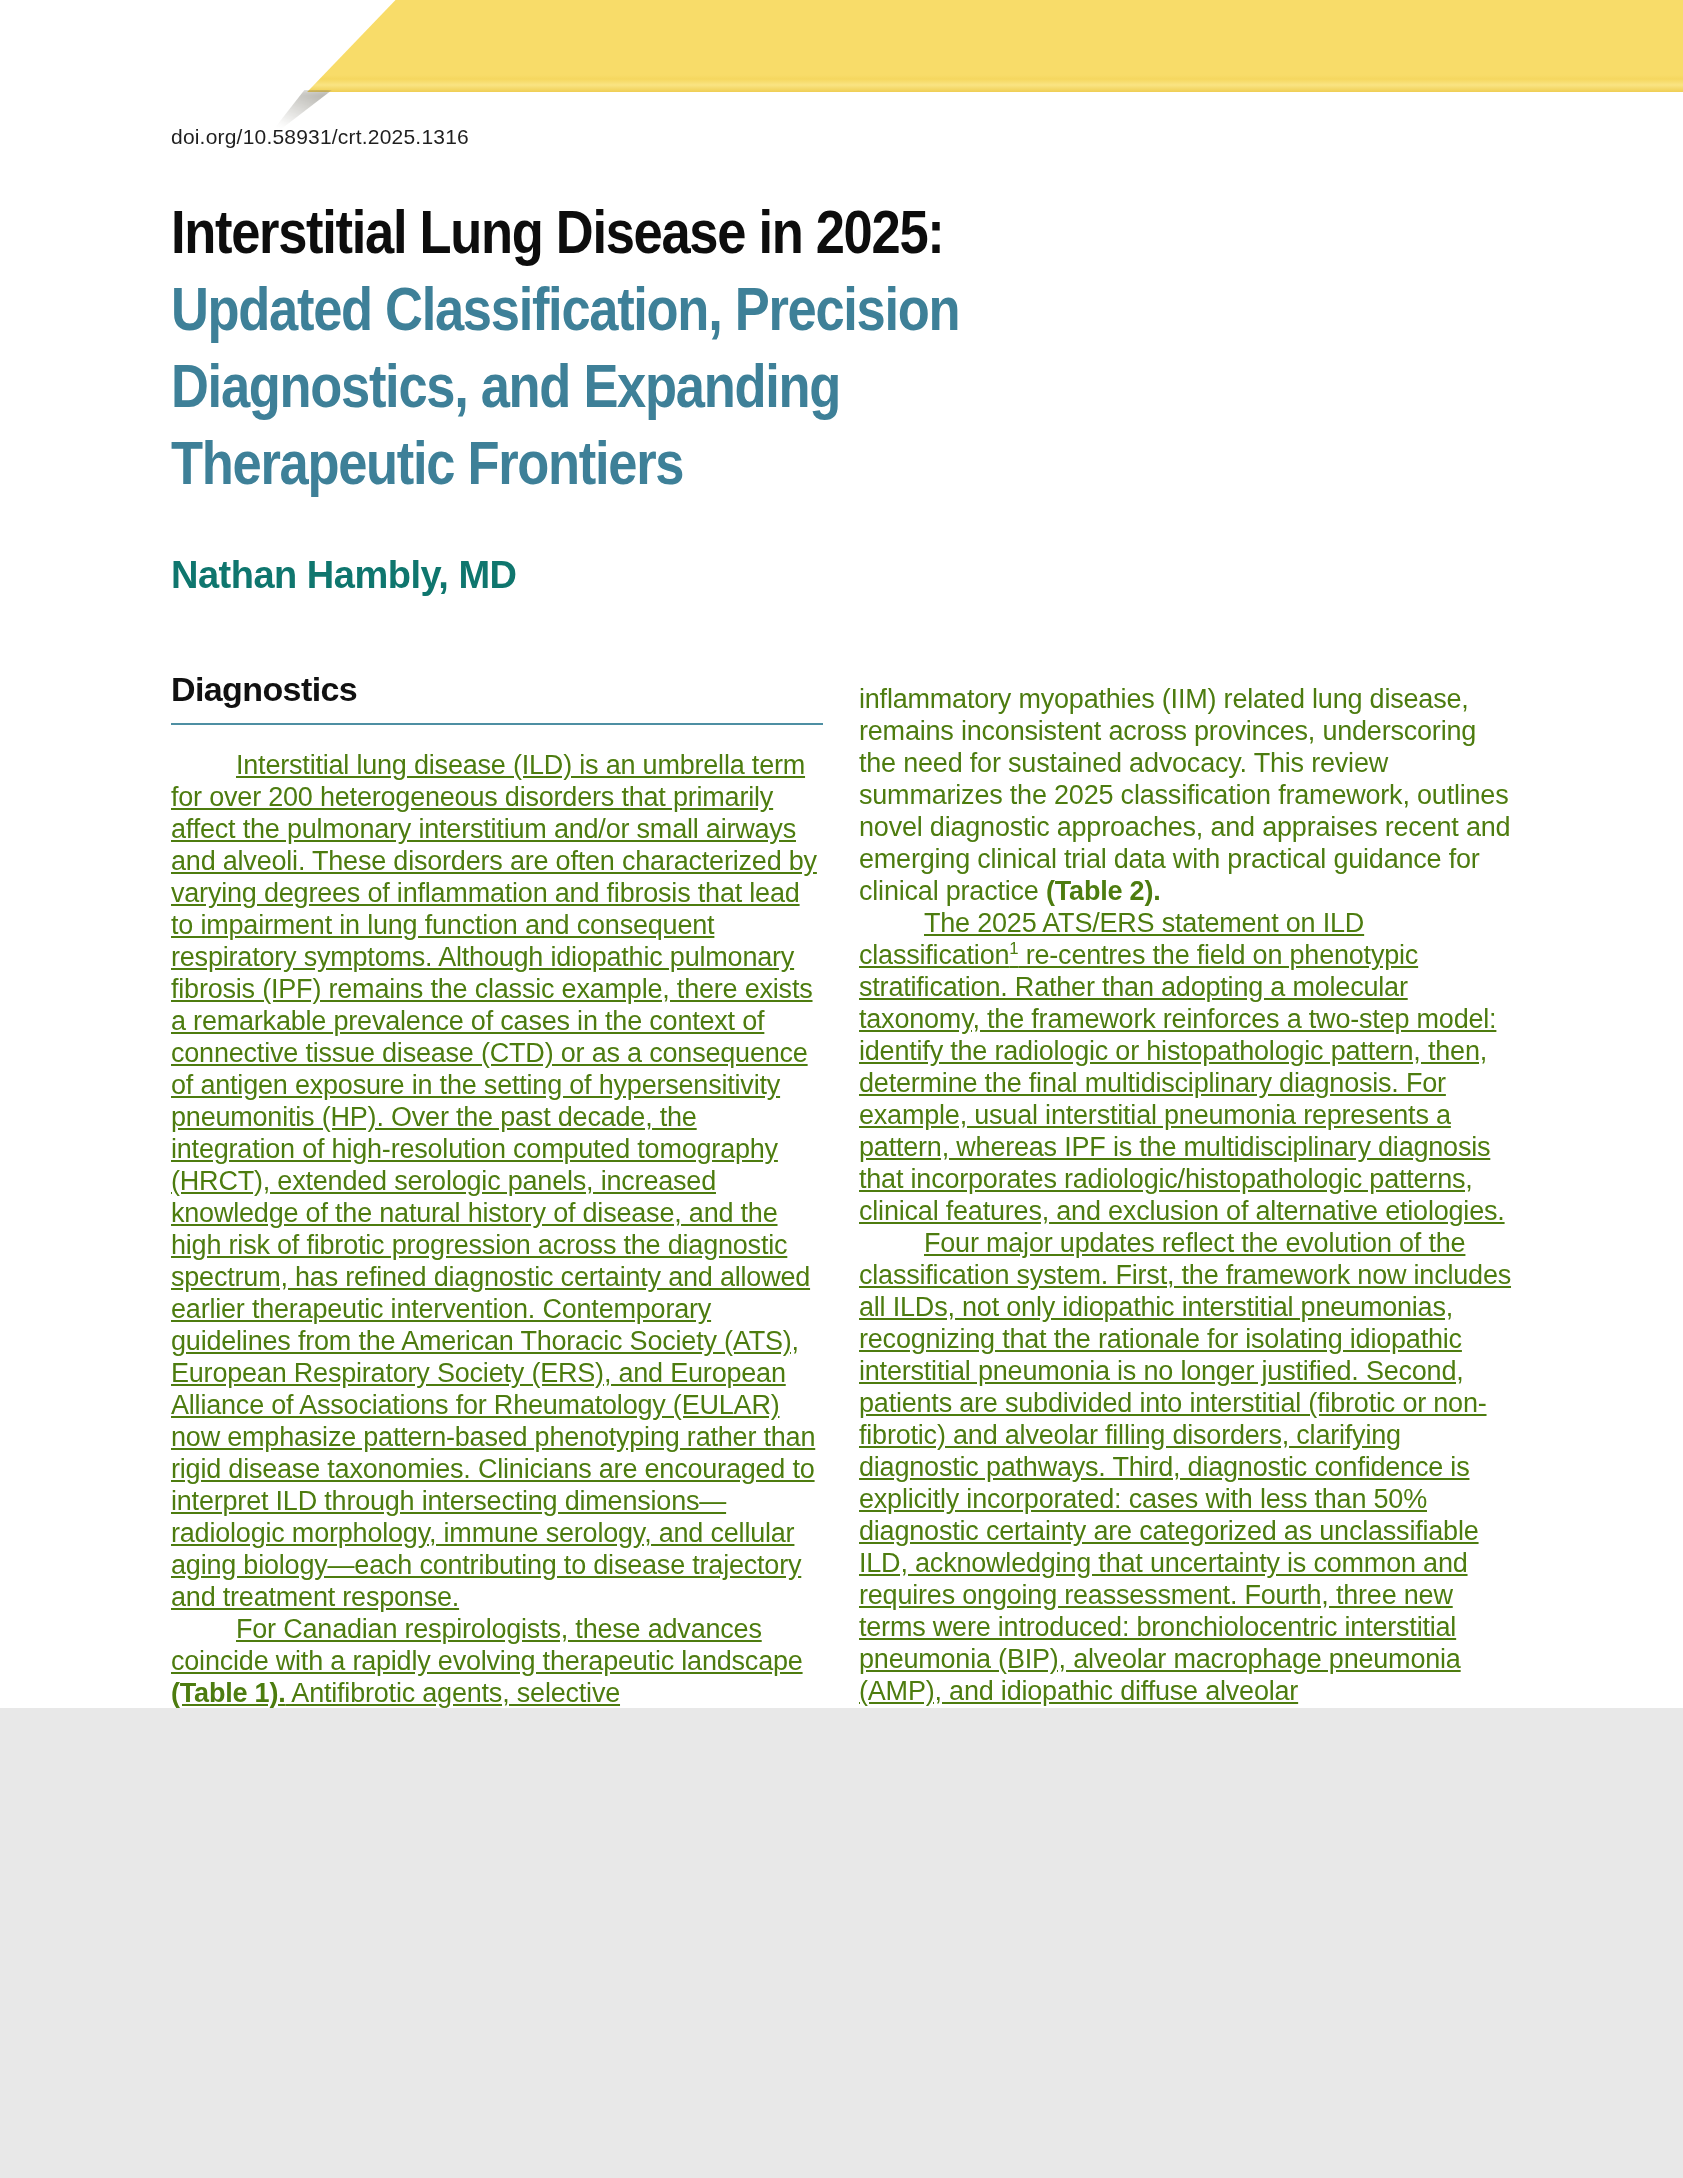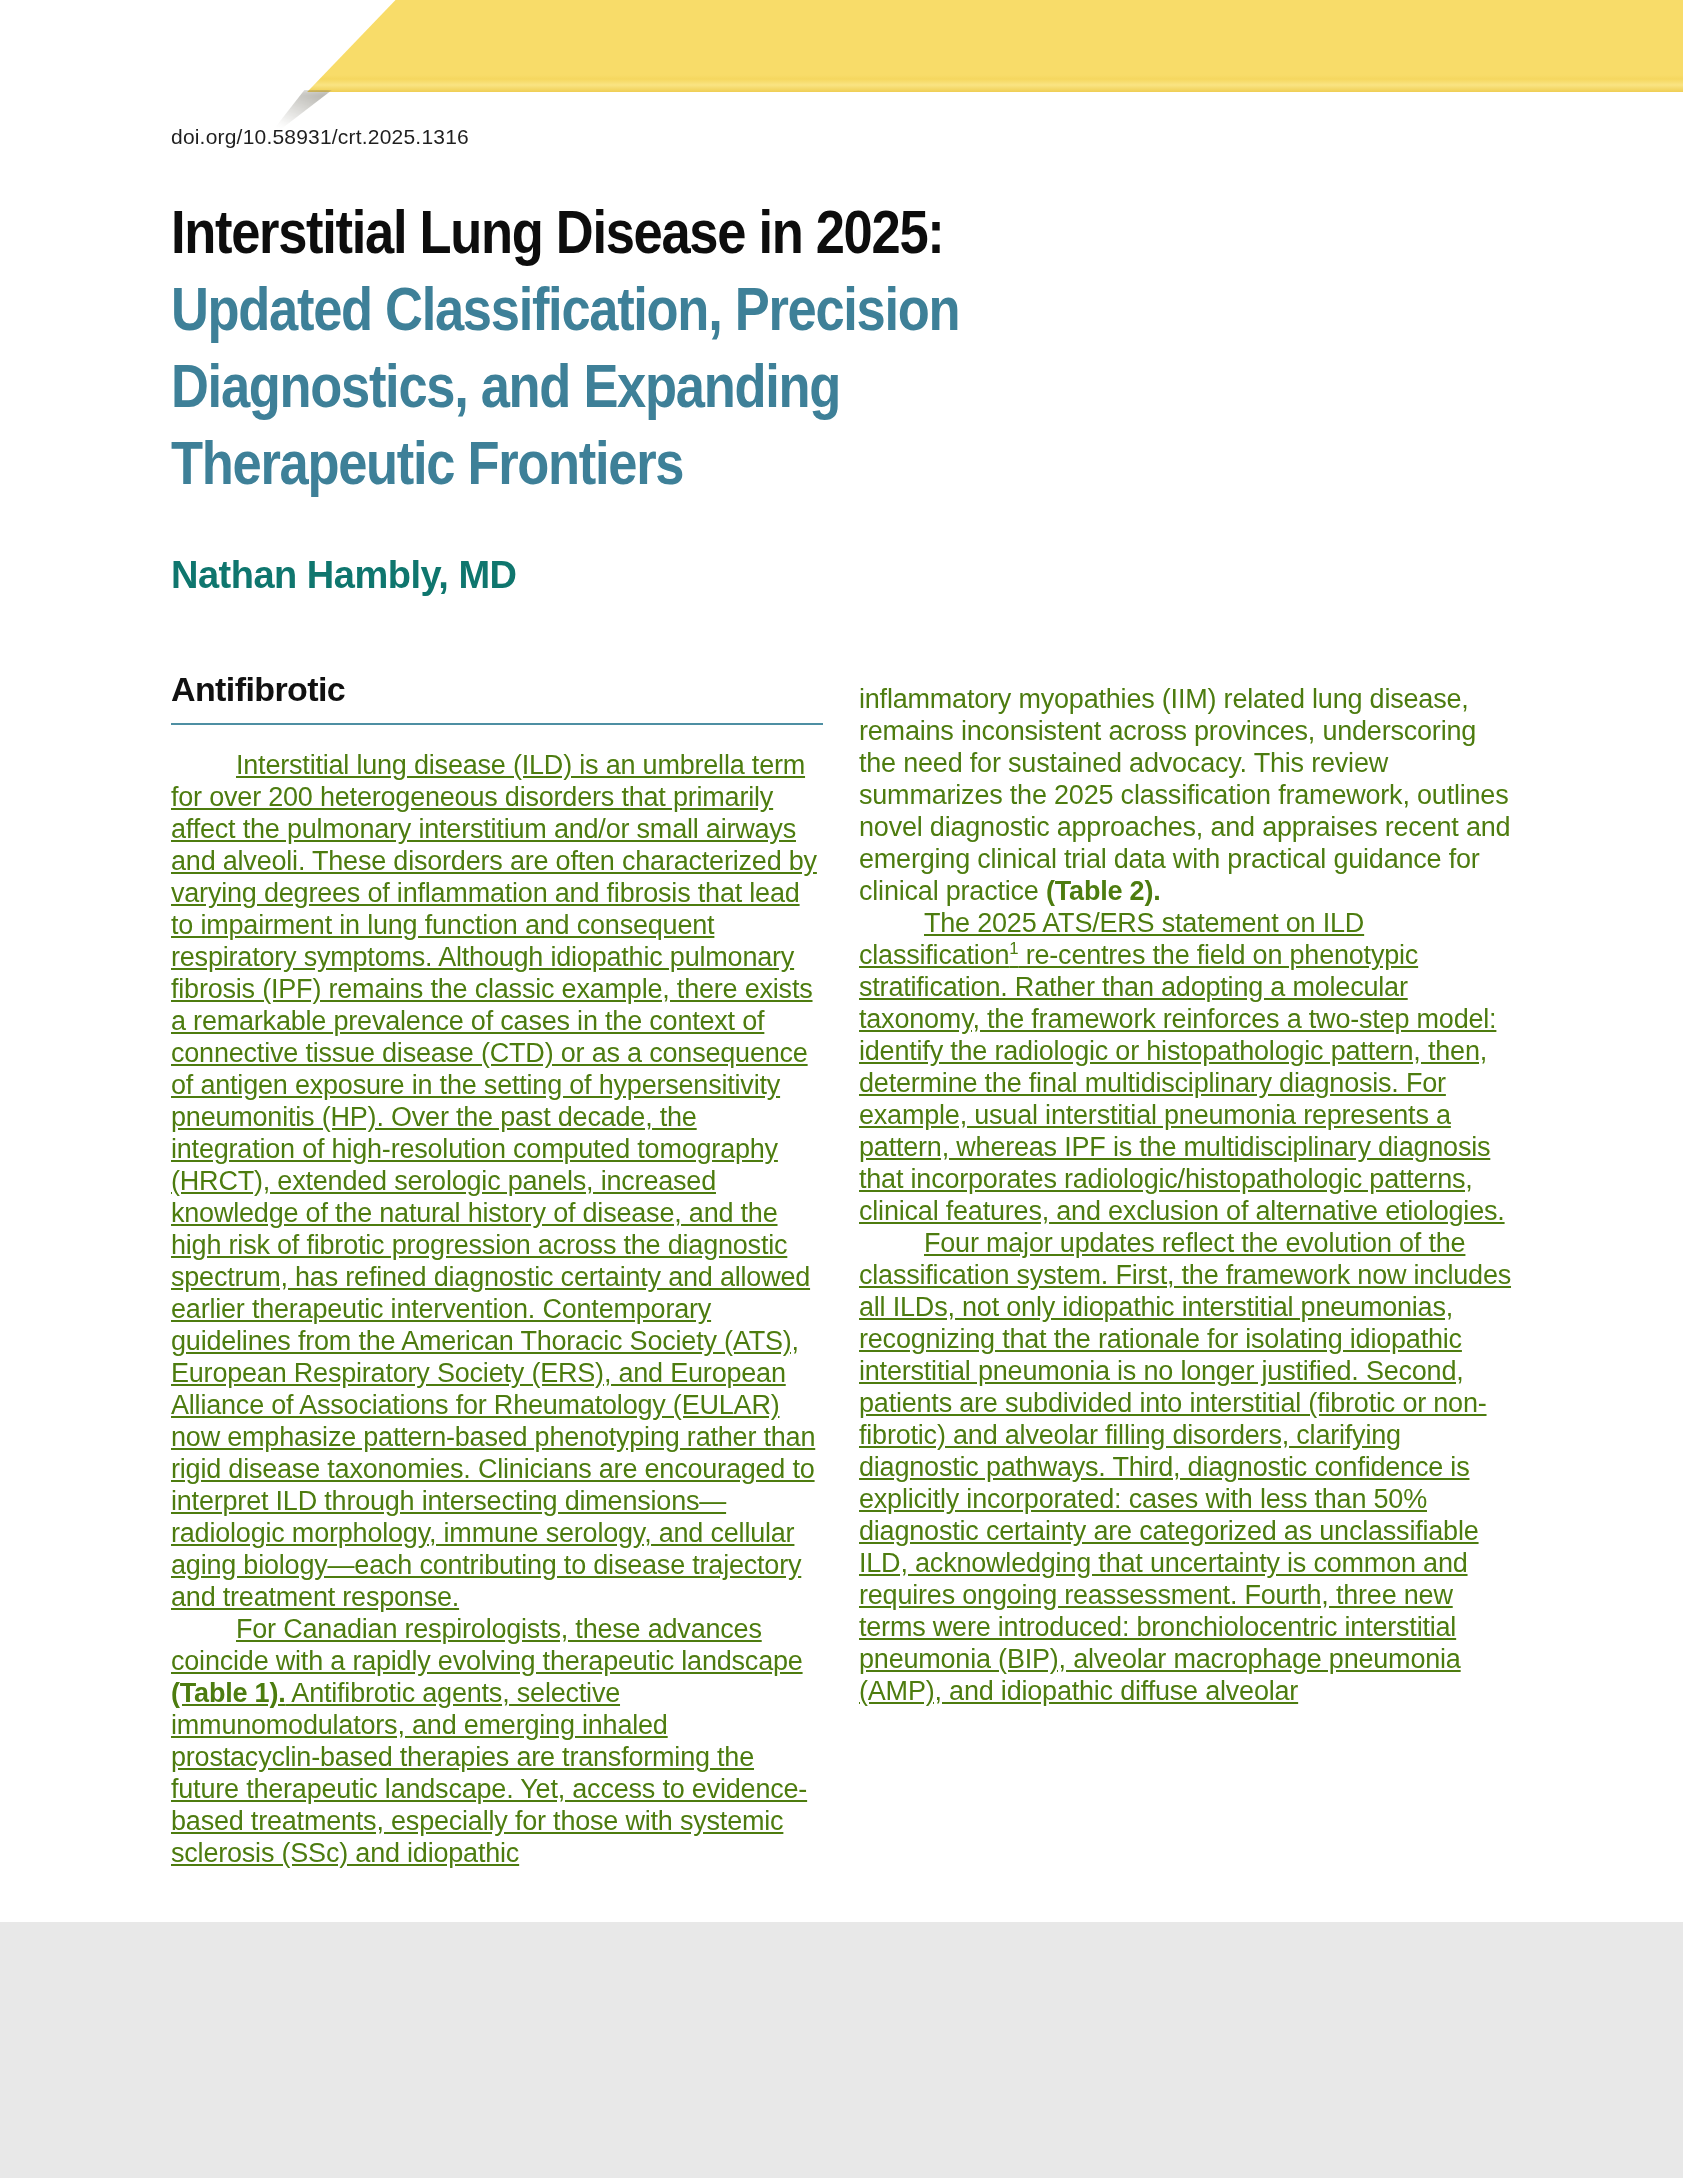"doi.org/10.58931/crt.2025.1316" .page { height: 1922px -> 1708px }
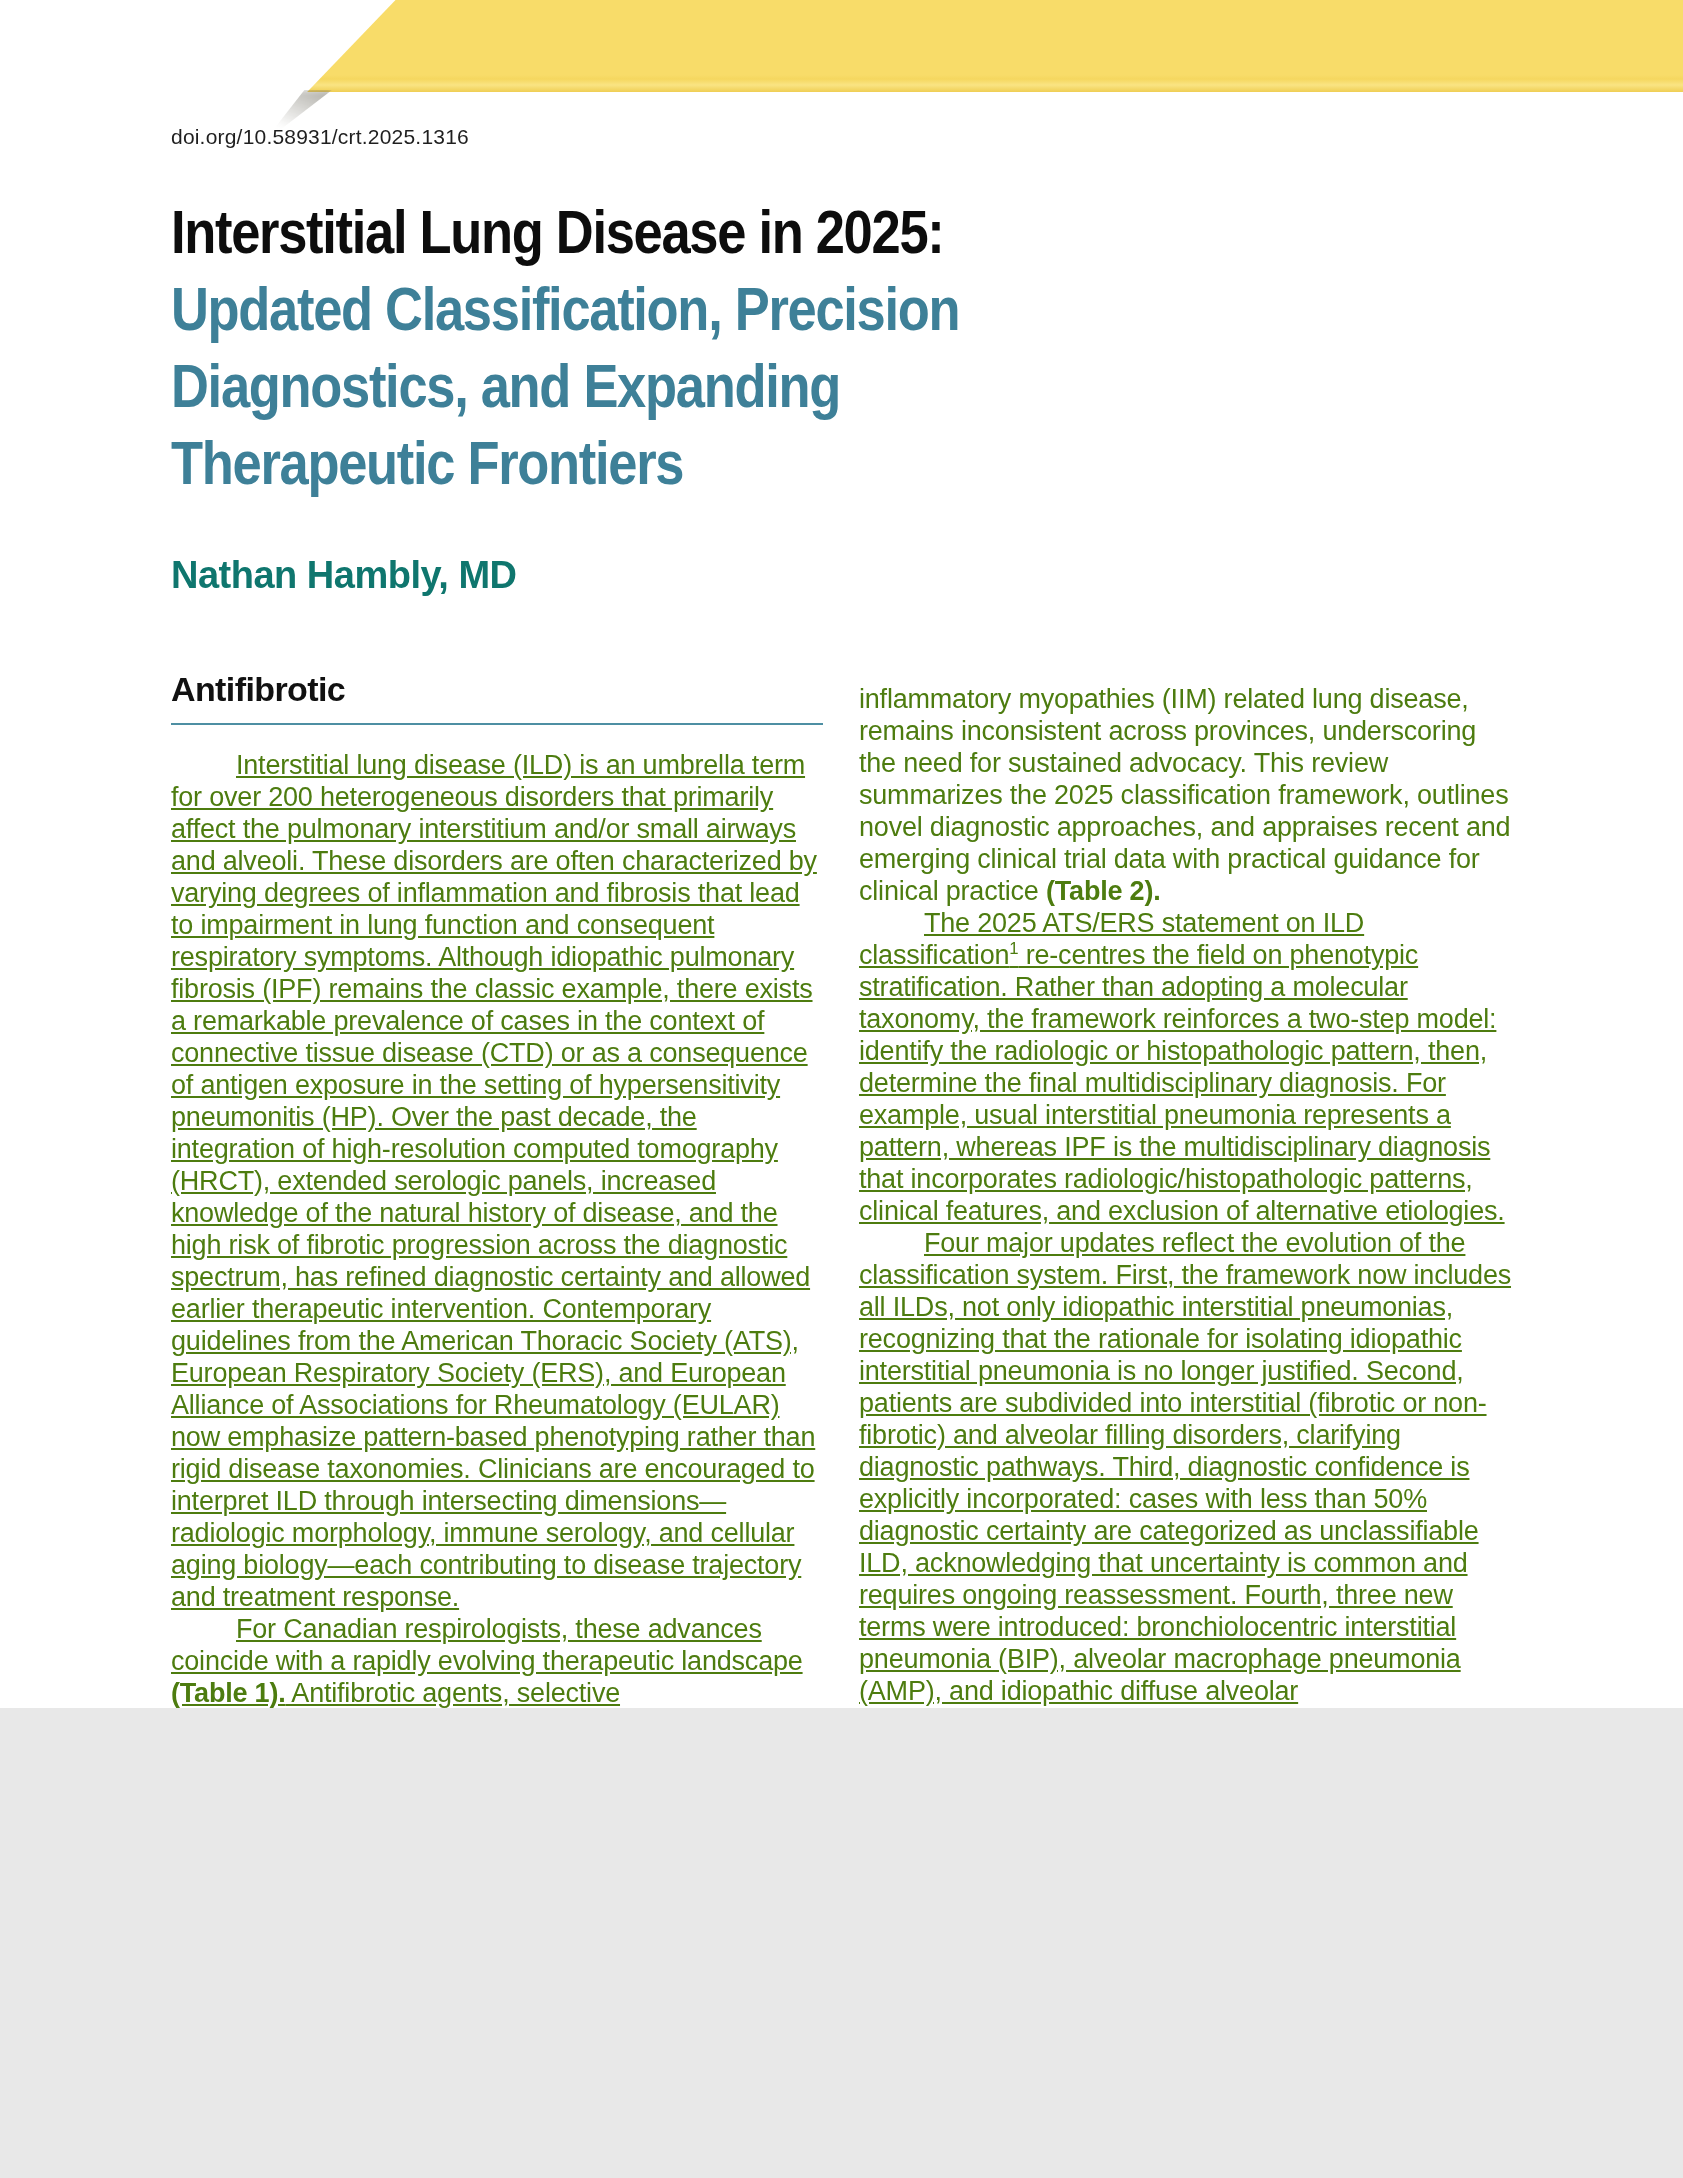"Antifibrotic" h2.section { text: Antifibrotic -> Diagnostics }
